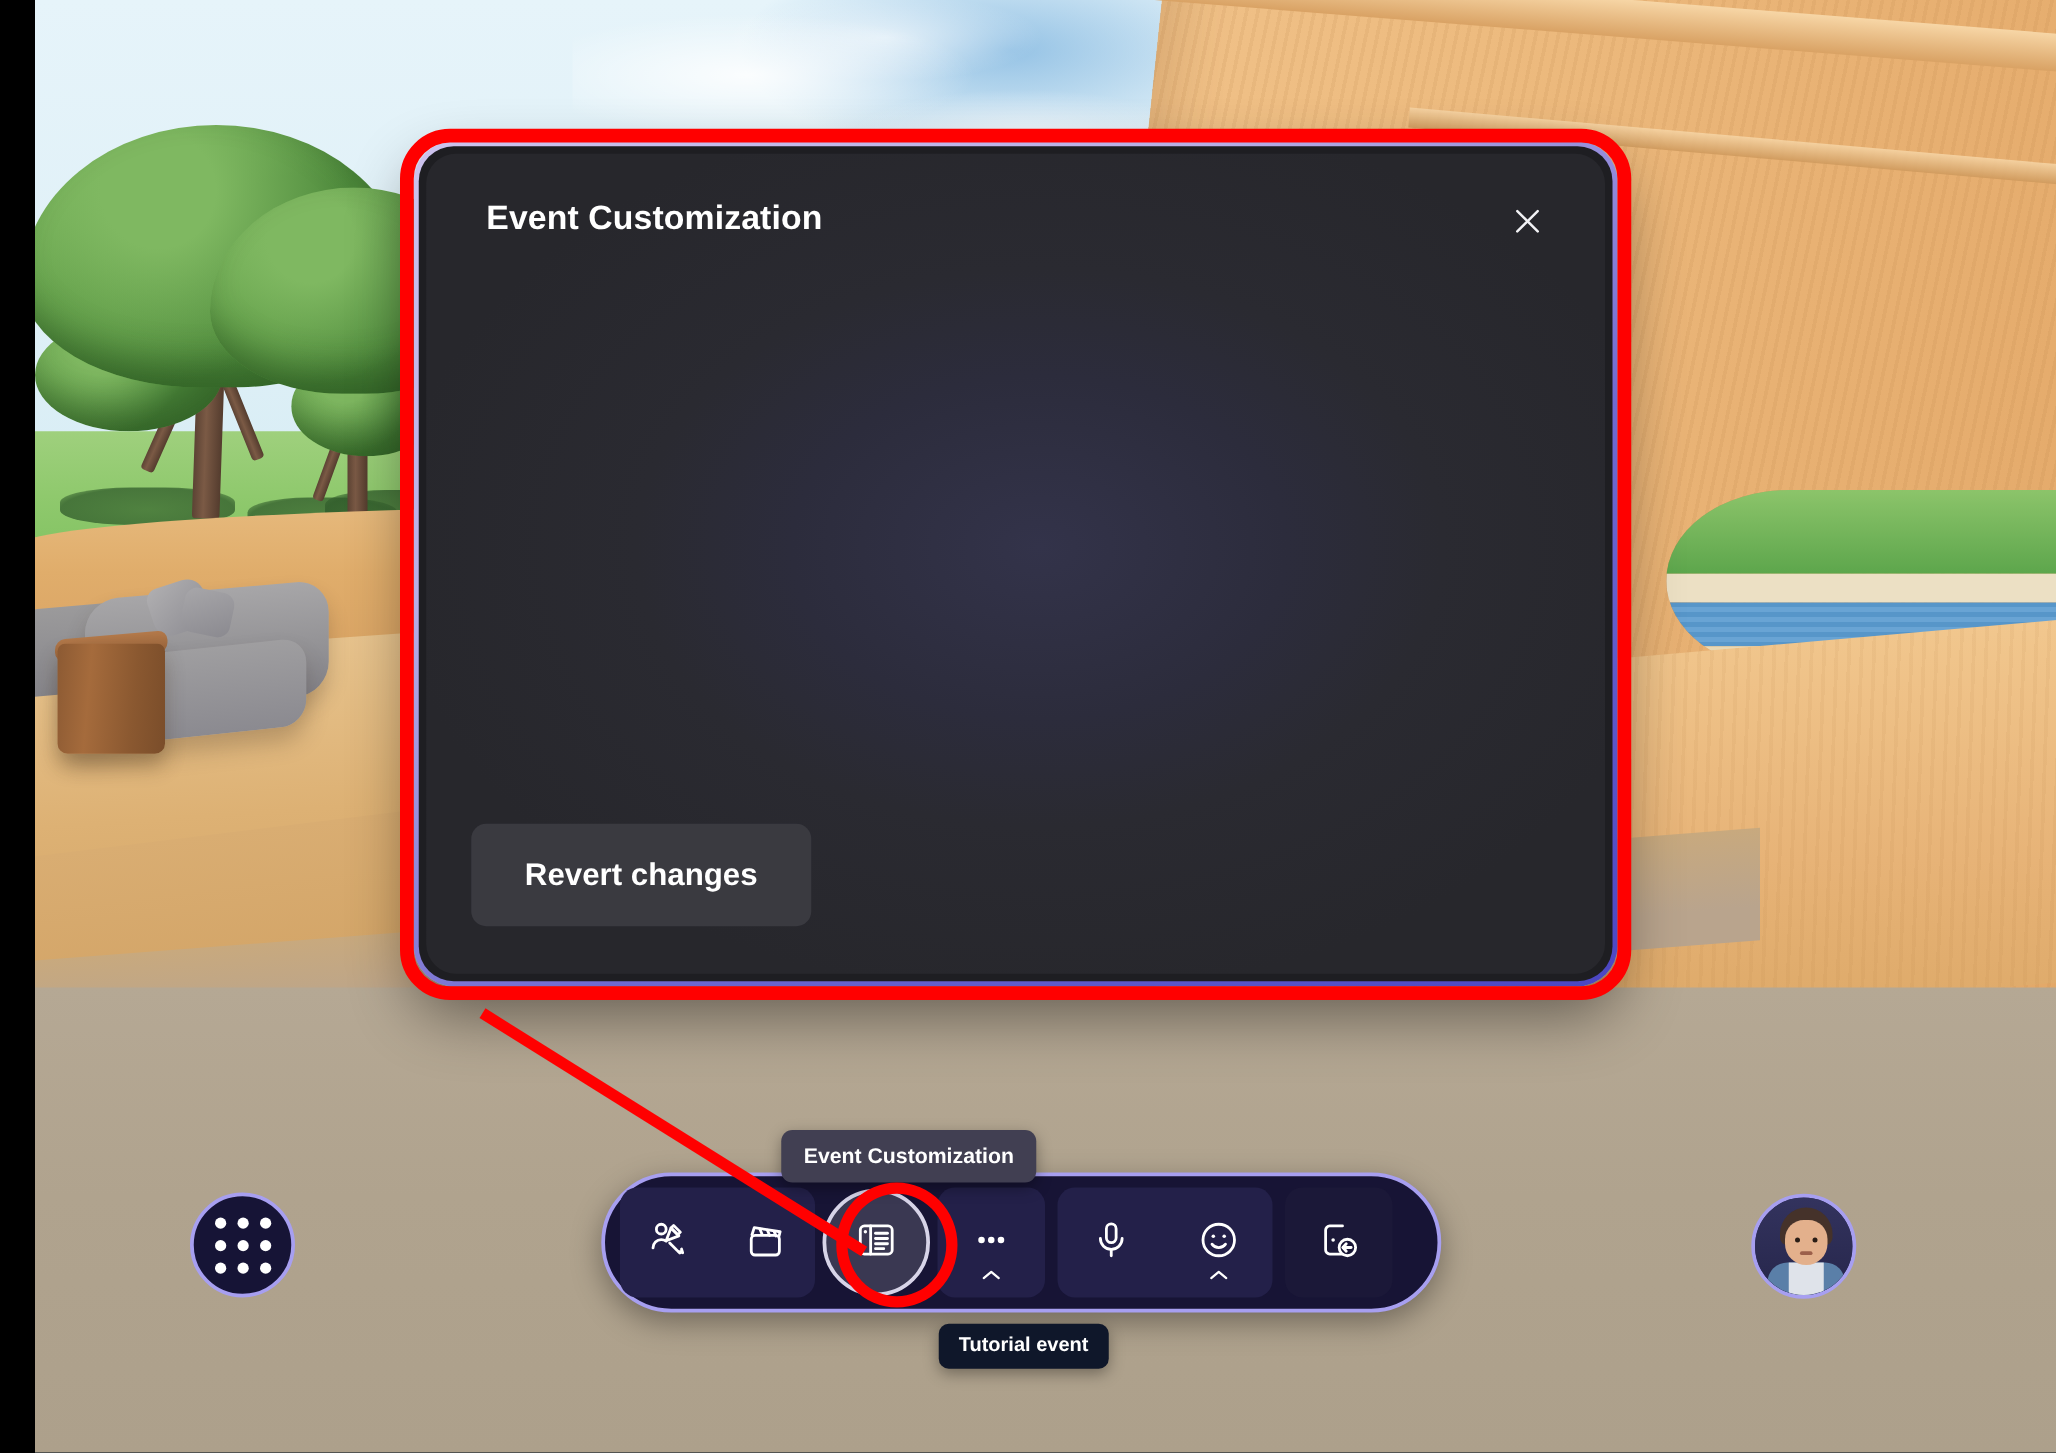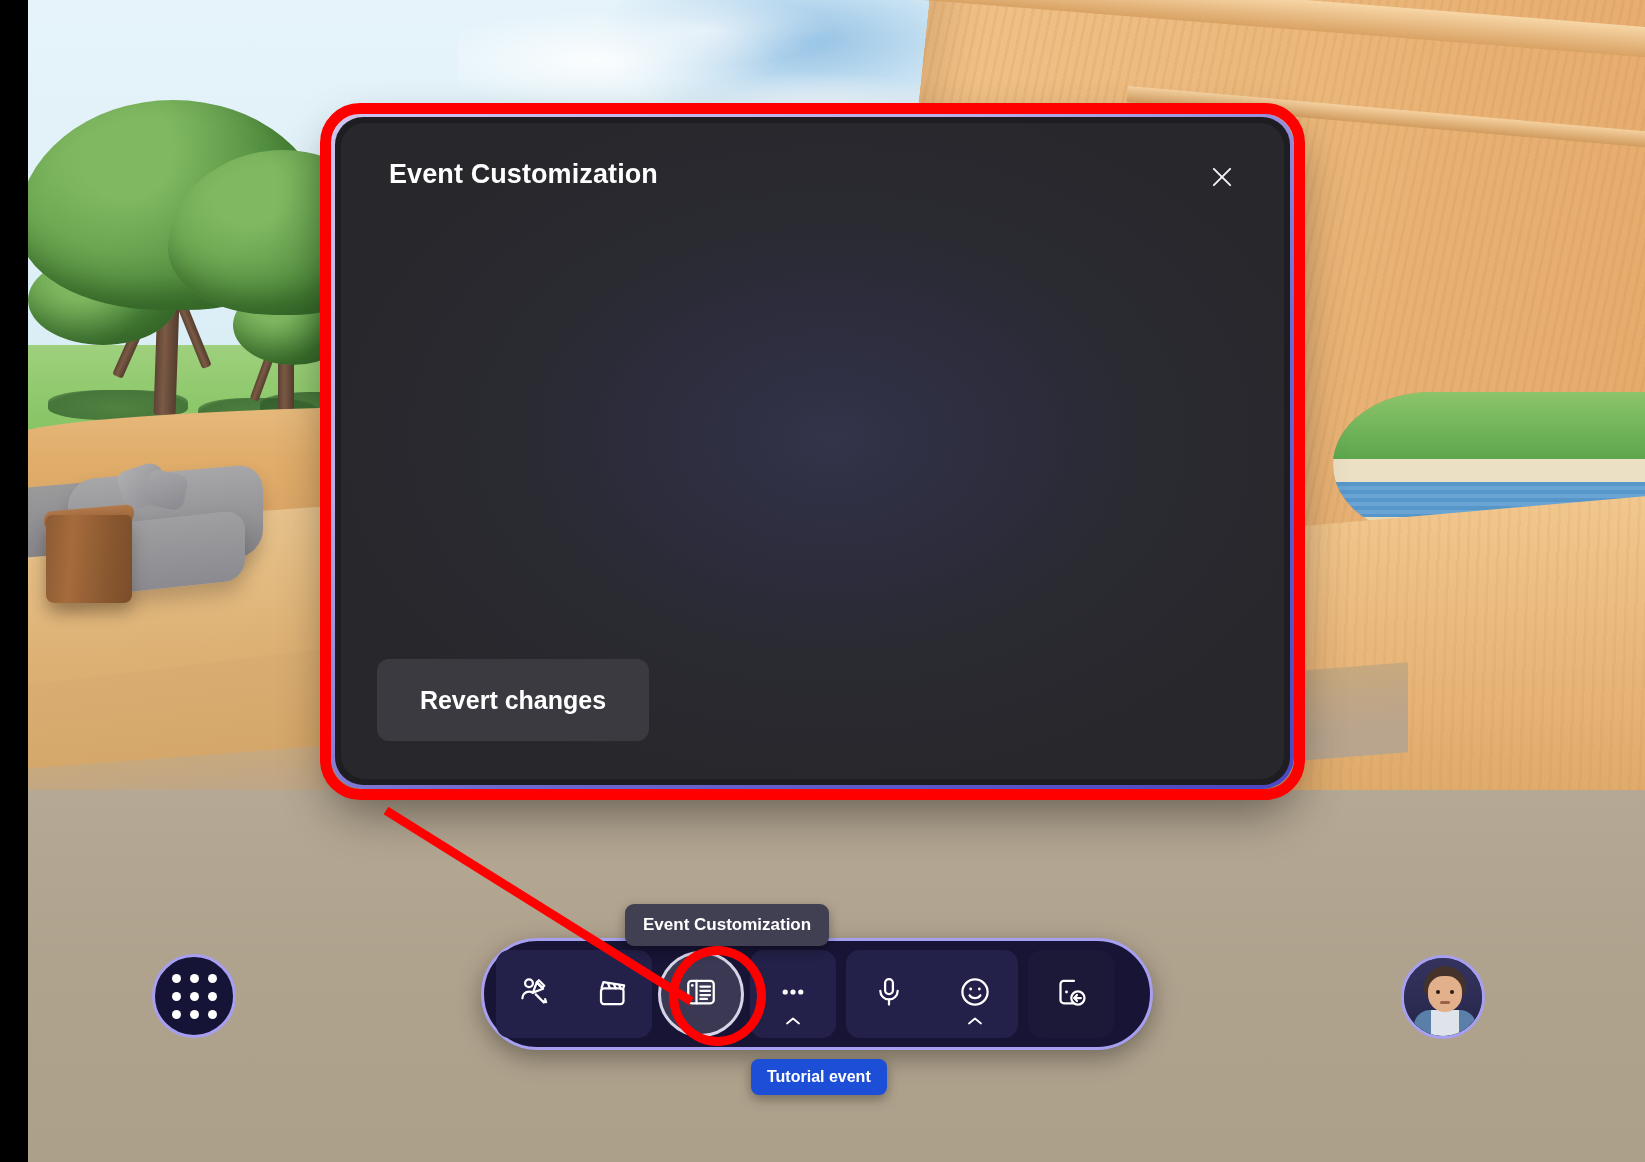"Tutorial event" .tip-tutorial { background: #1d4ed8 -> #0f172a }
